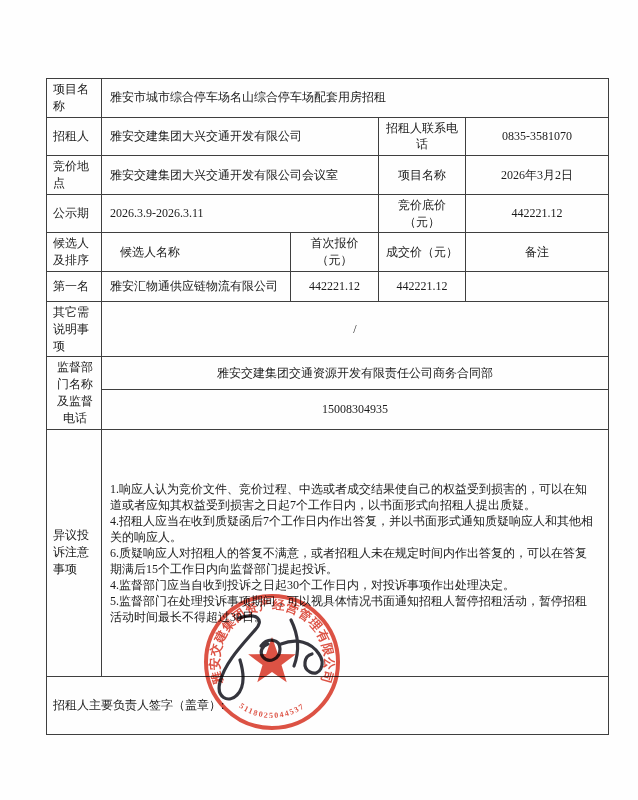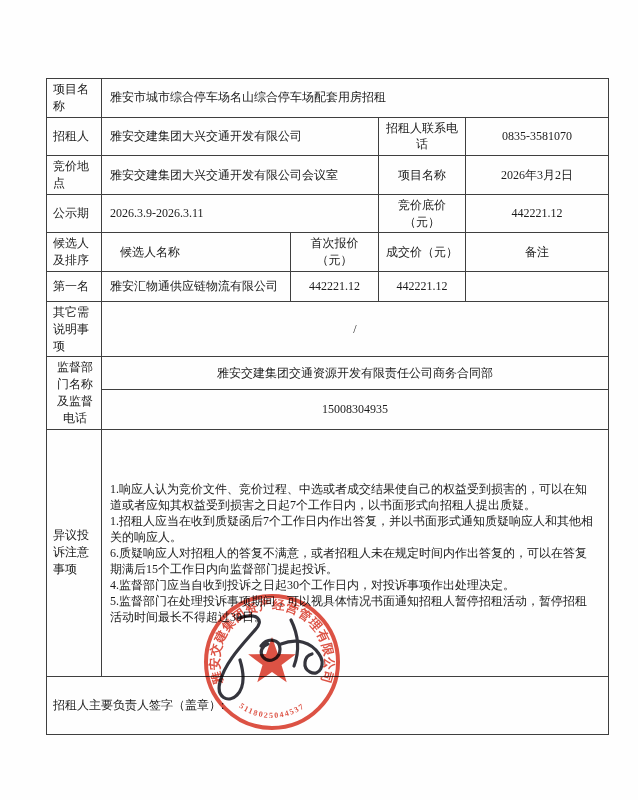"1.招租人应当在收到质疑函后7个工作日内作出答复，并以书面形式通知质疑响应人和其" div { text: 1 -> 4 }
